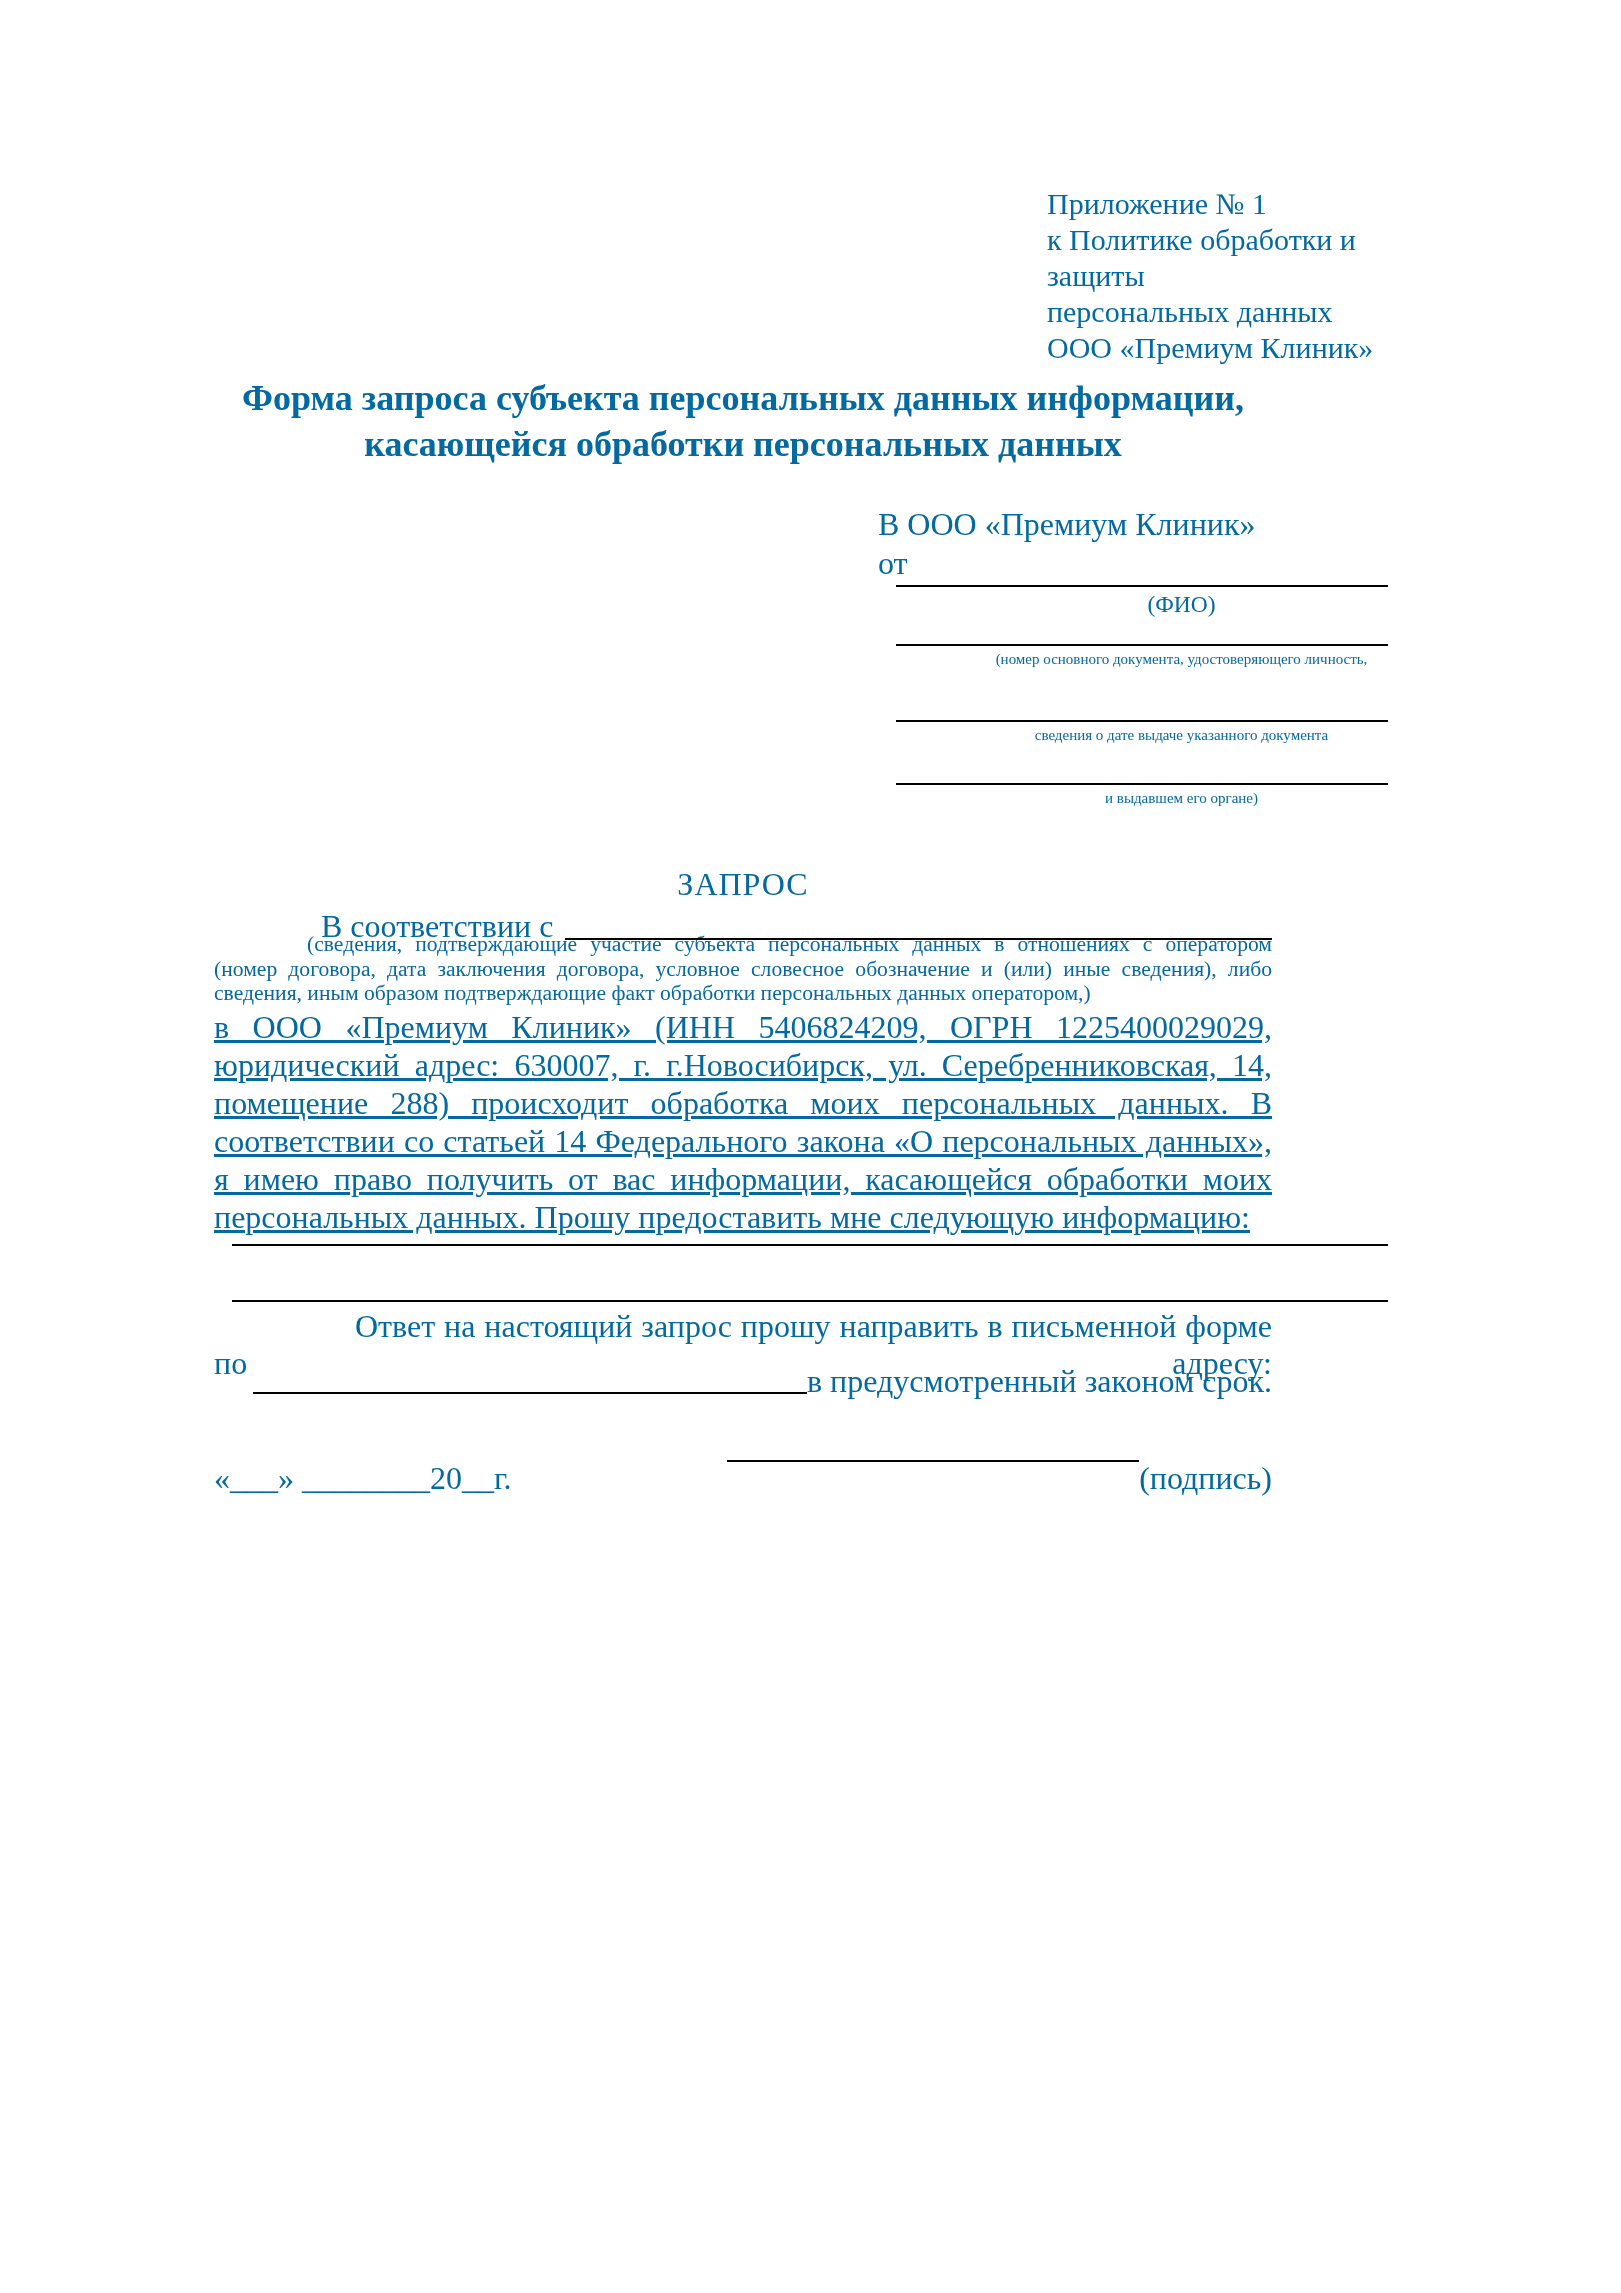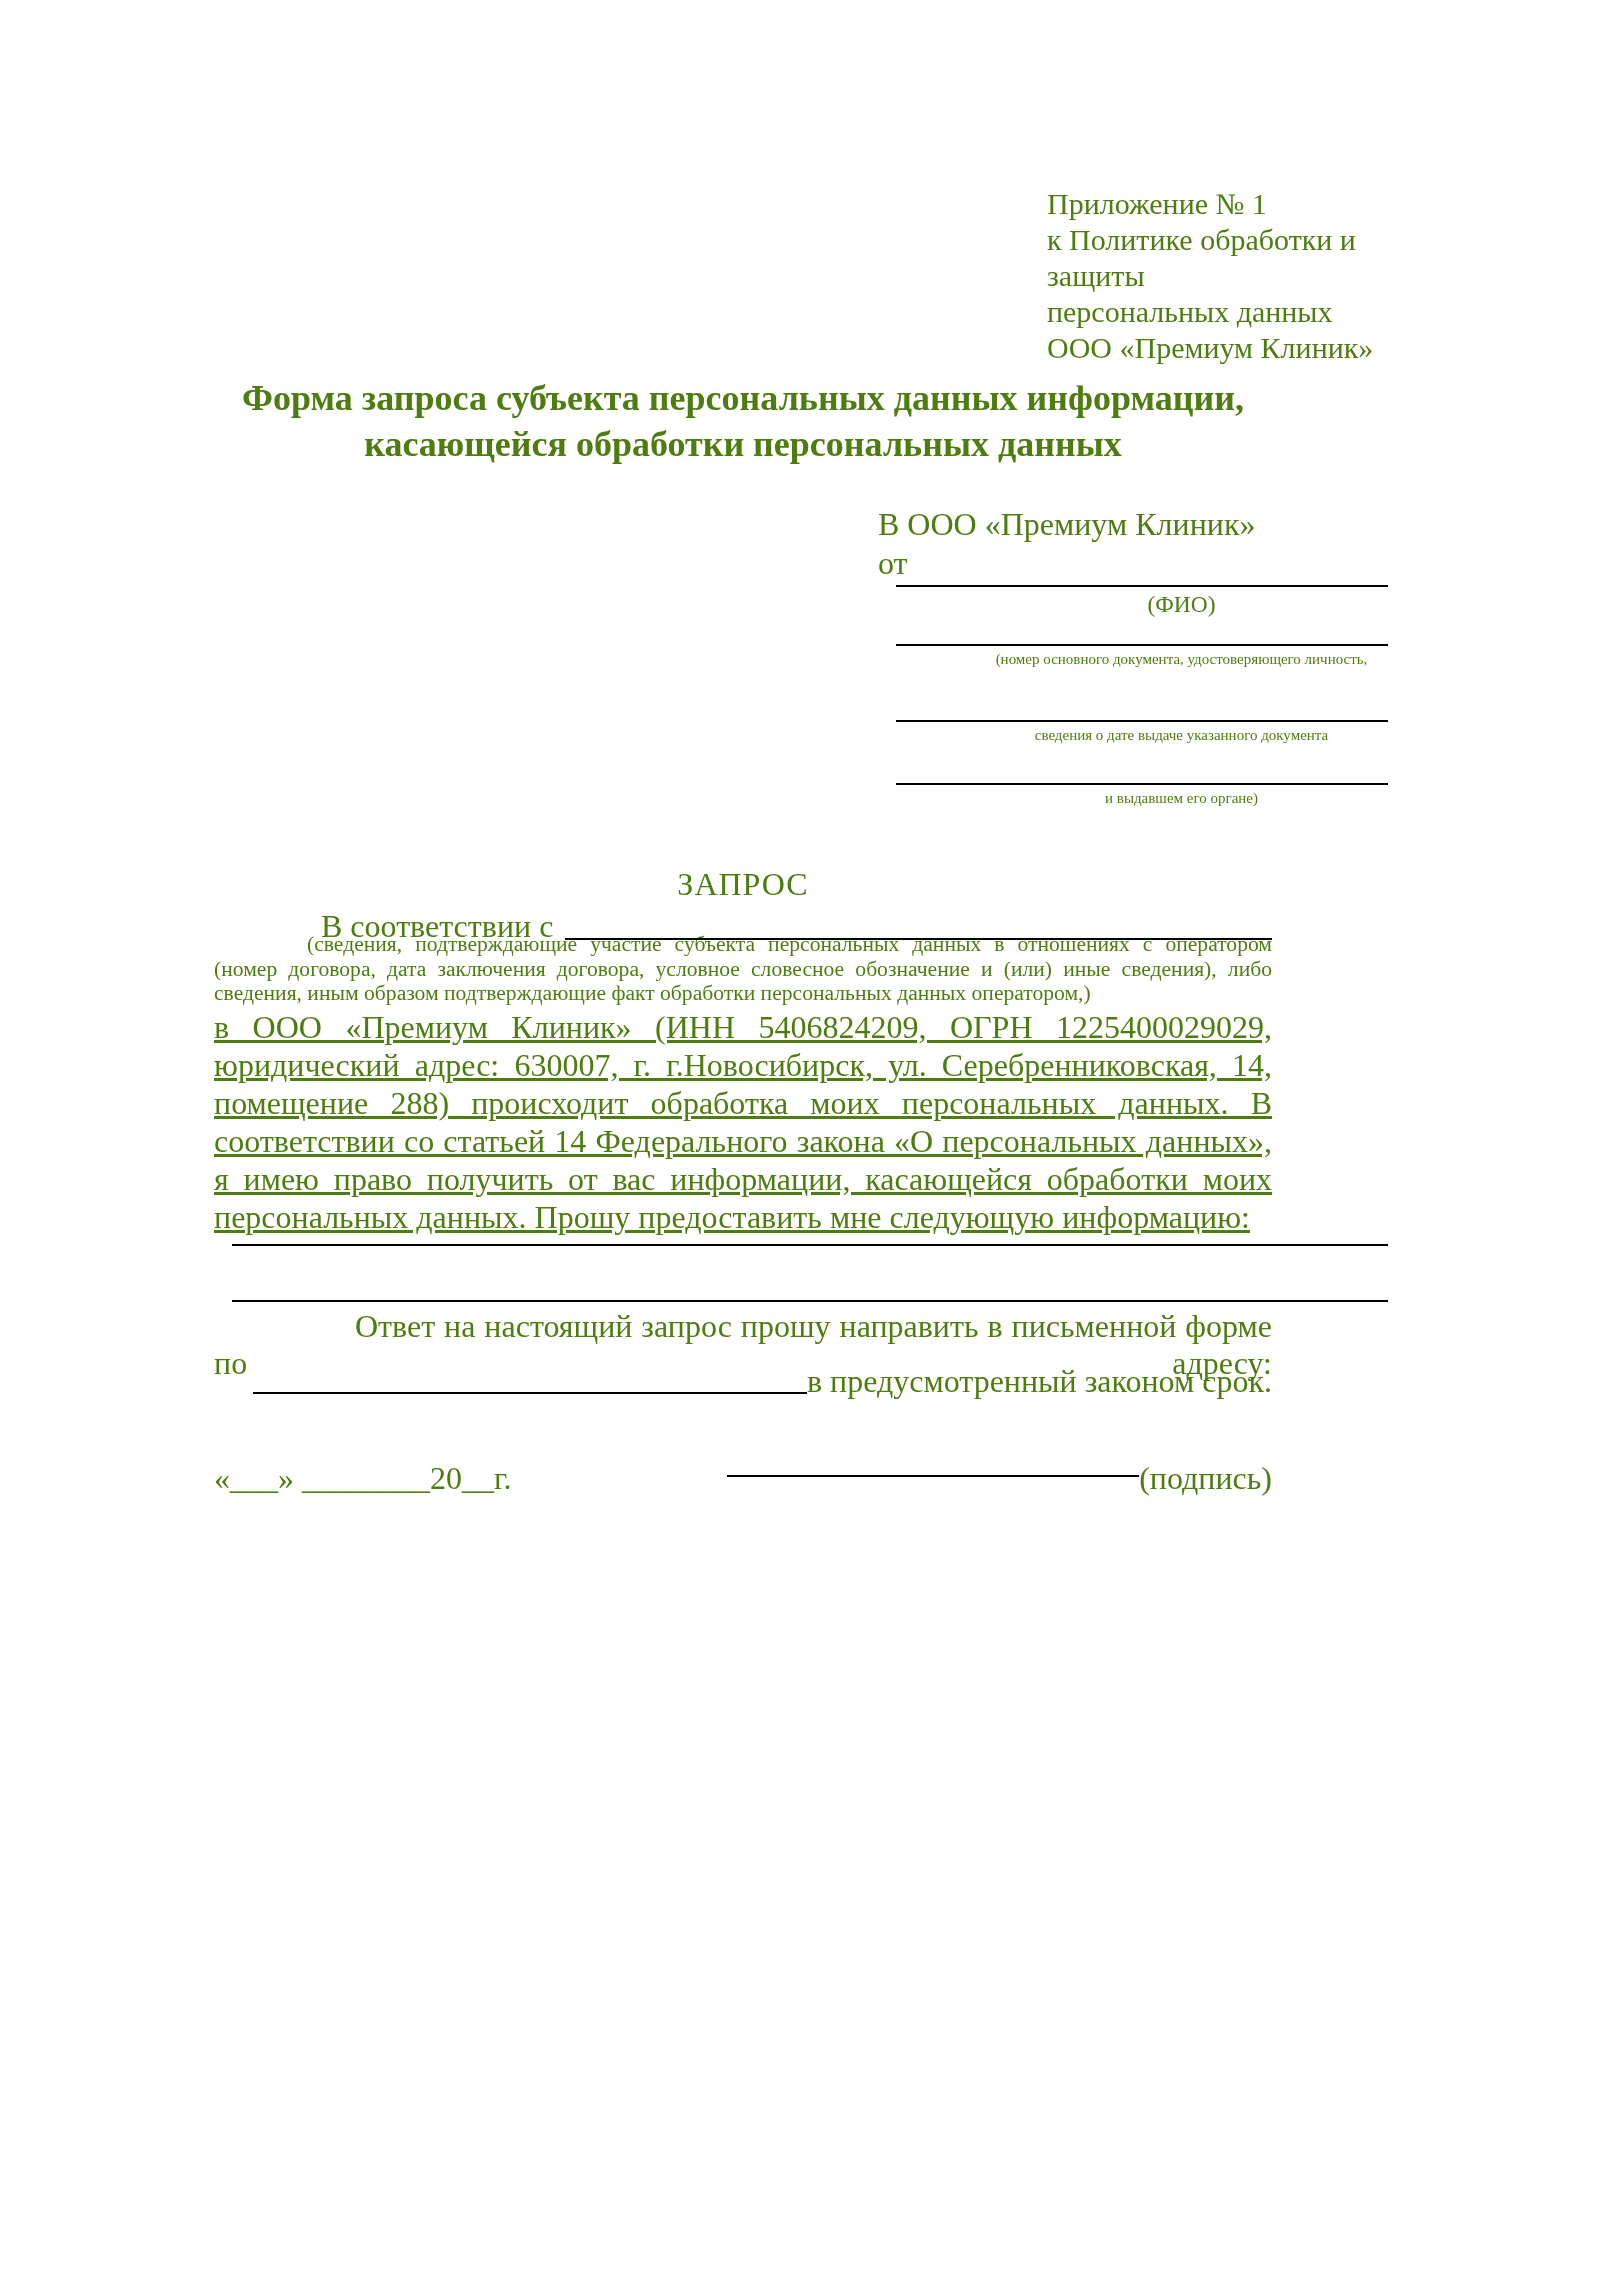"Приложение № 1" .page { color: #4d7c0f -> #0369a1 }
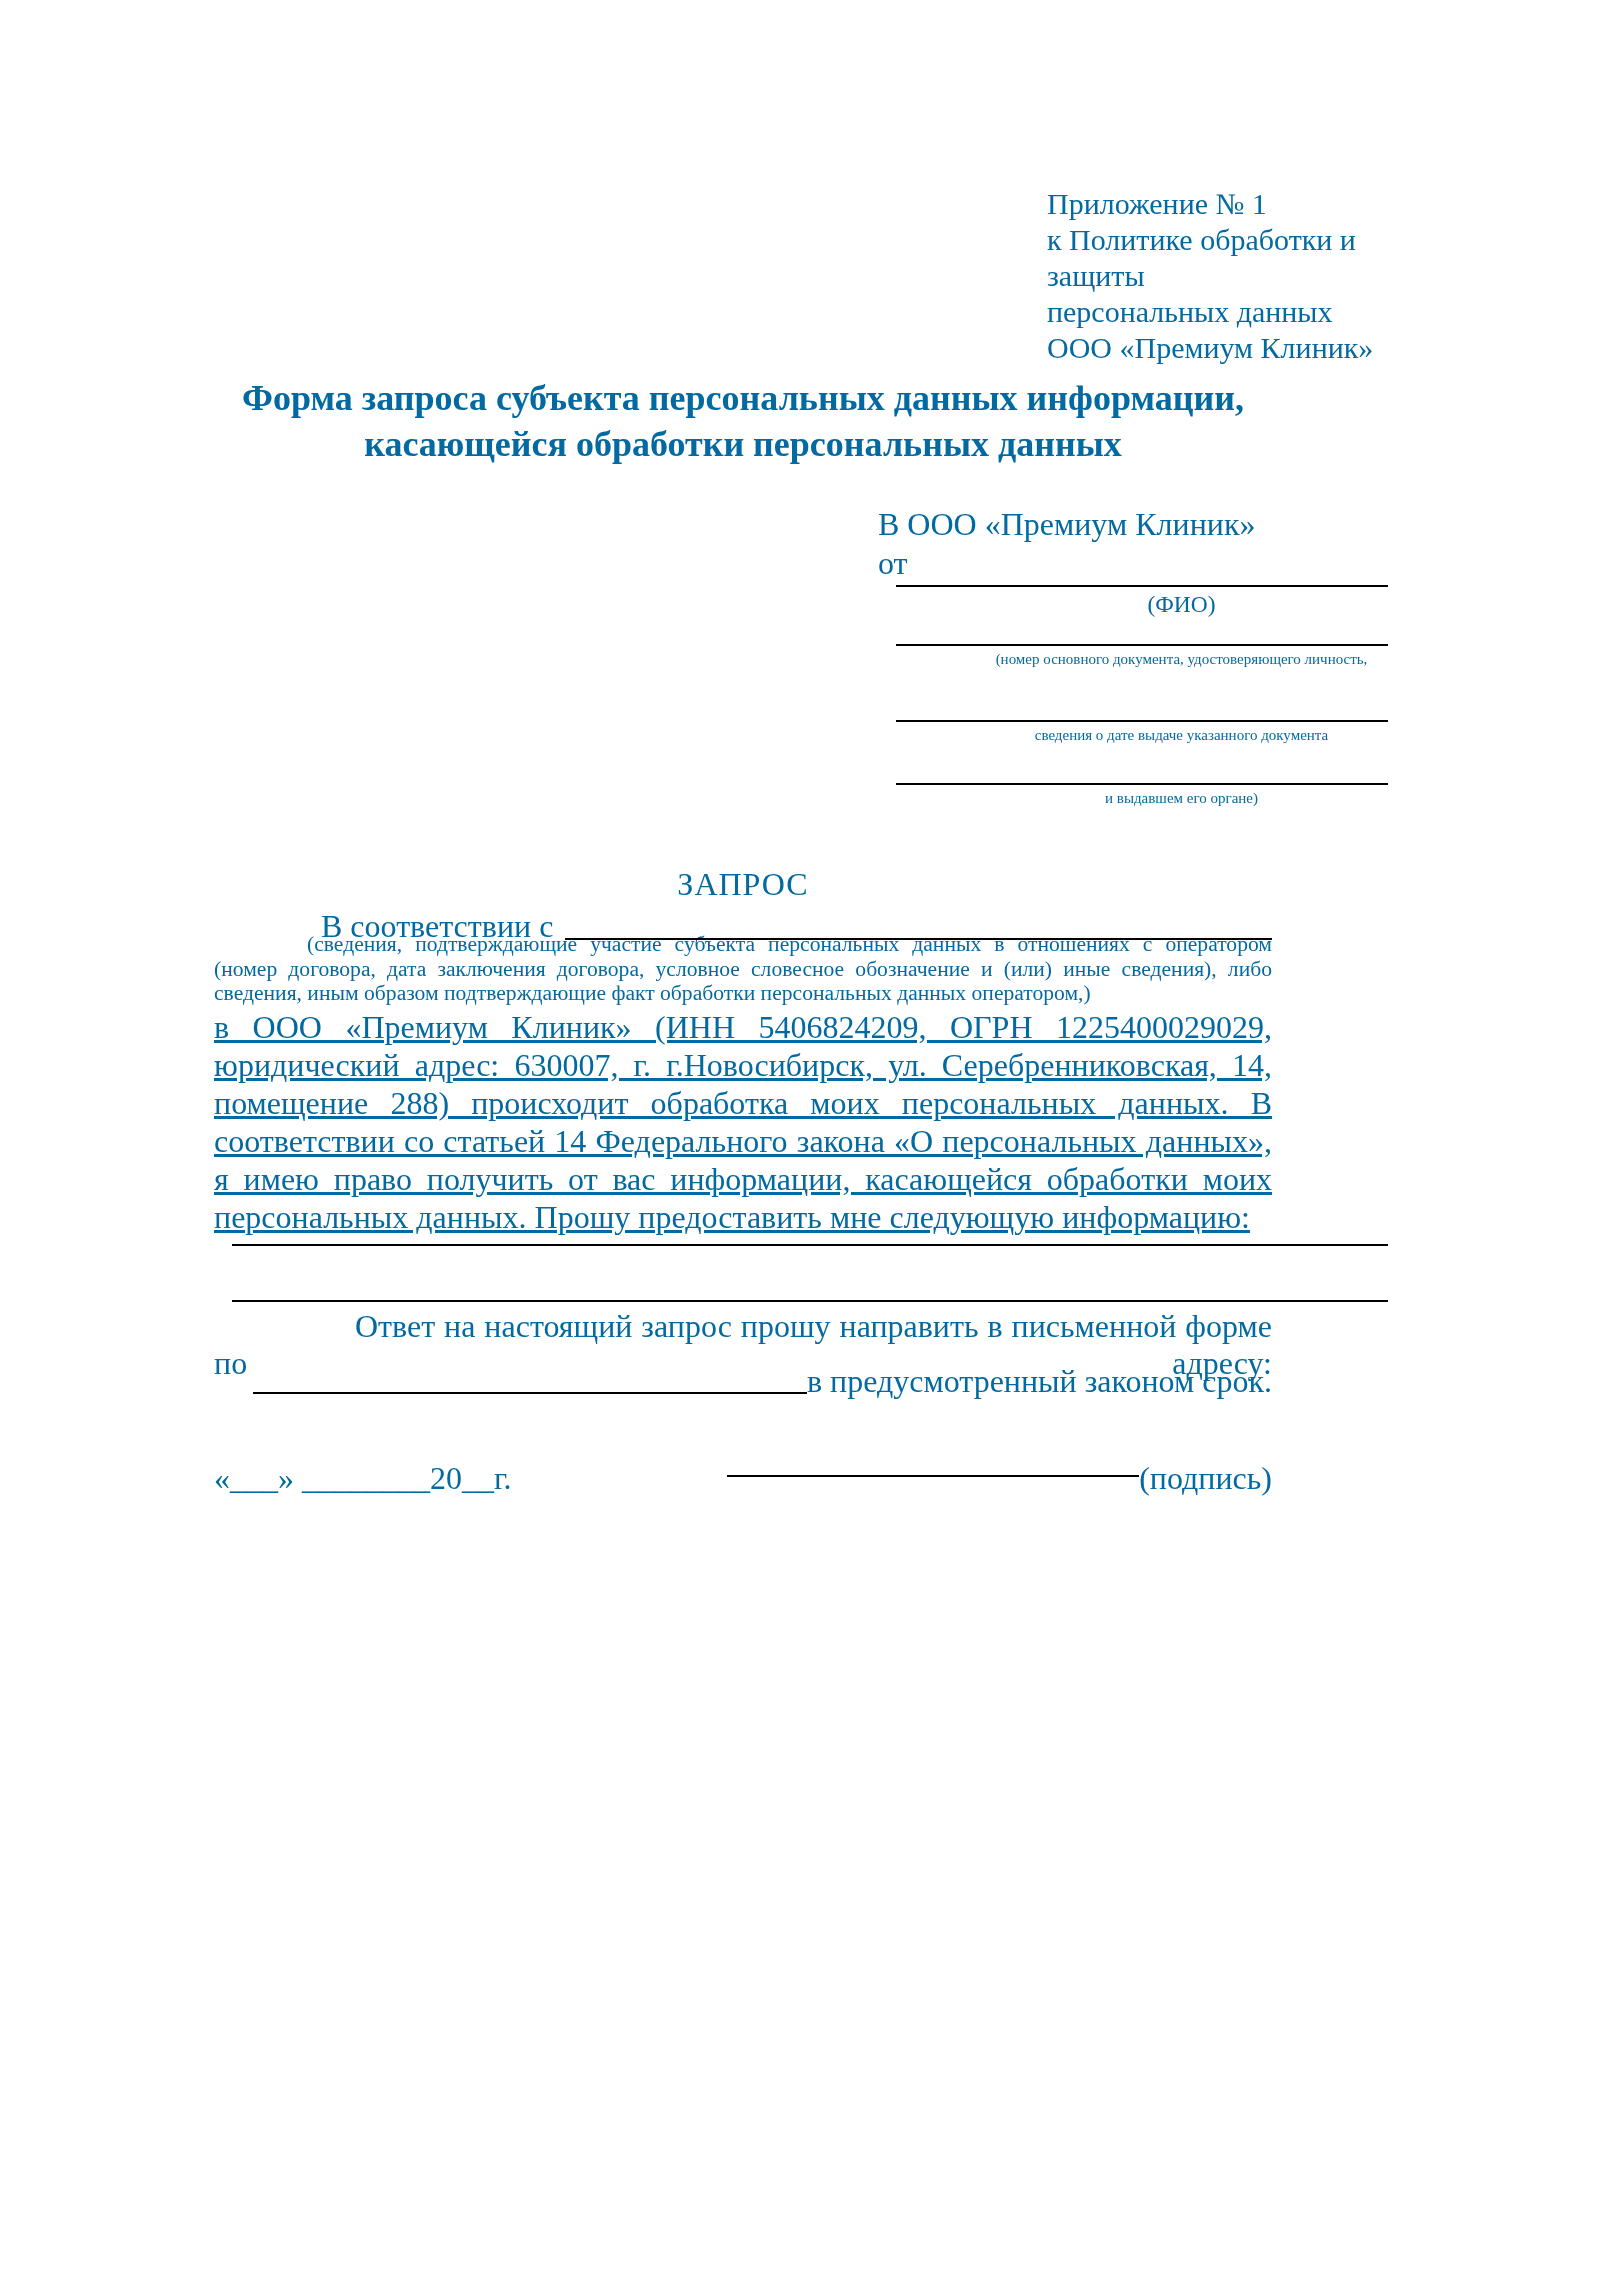"«___» ________20__г." .footer-row { align-items: center -> flex-start }
